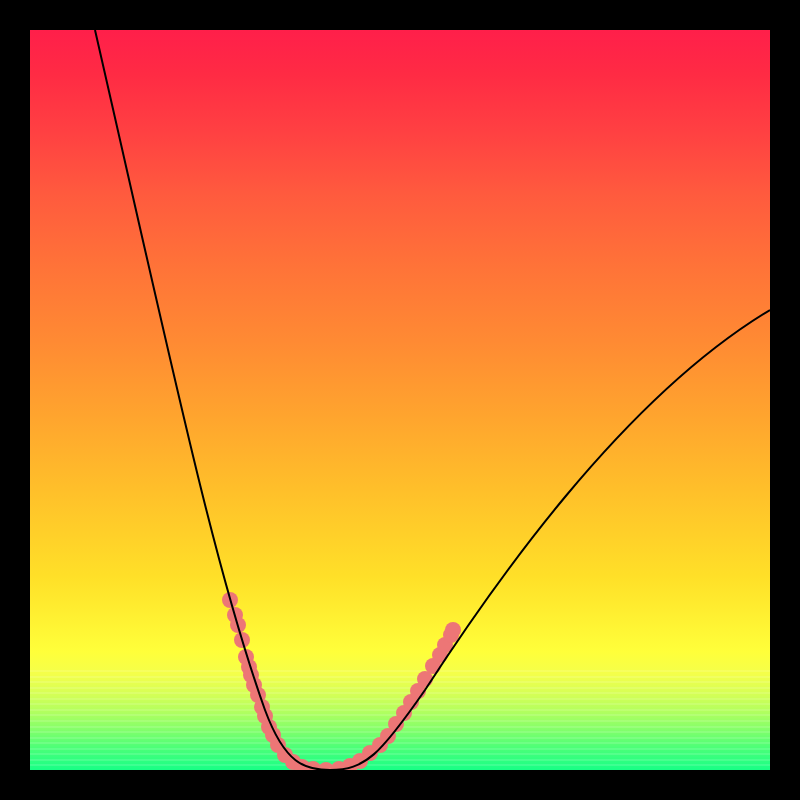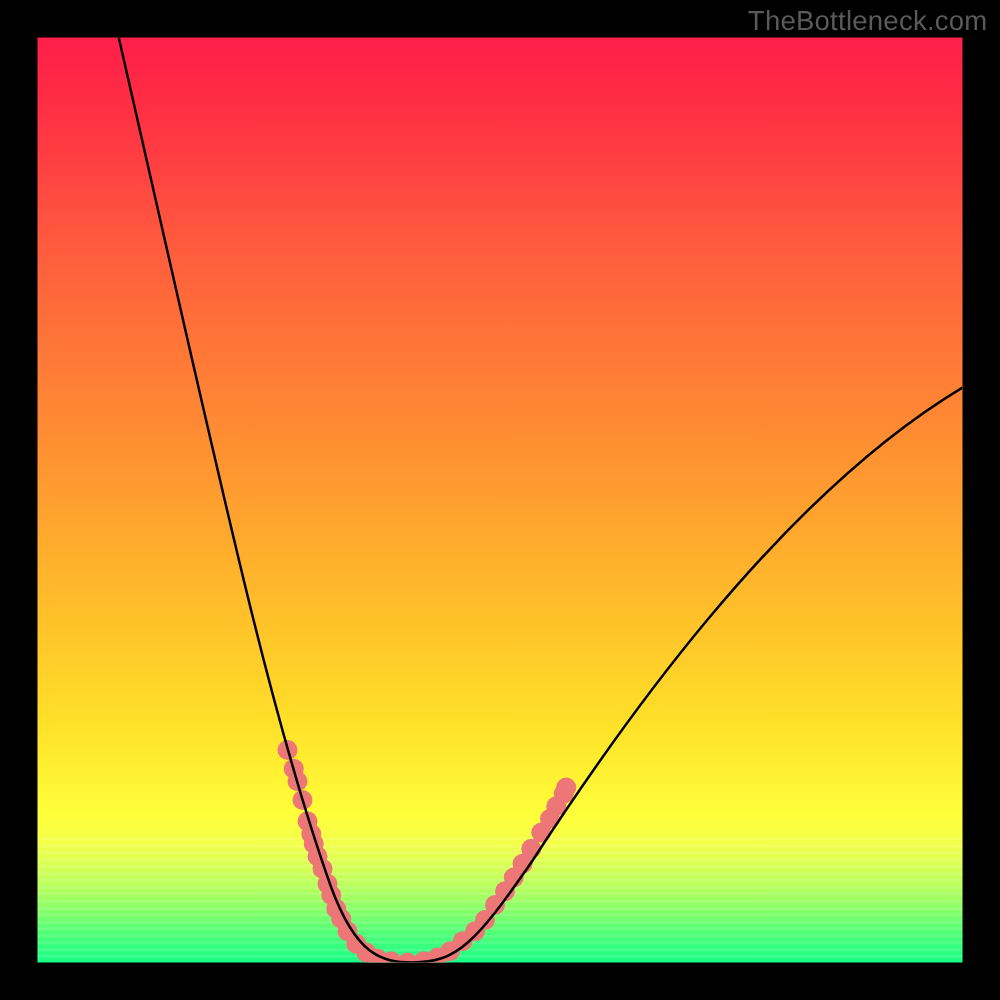"TheBottleneck.com" div.watermark { html: <div>TheBottleneck.com</div> -> none }
